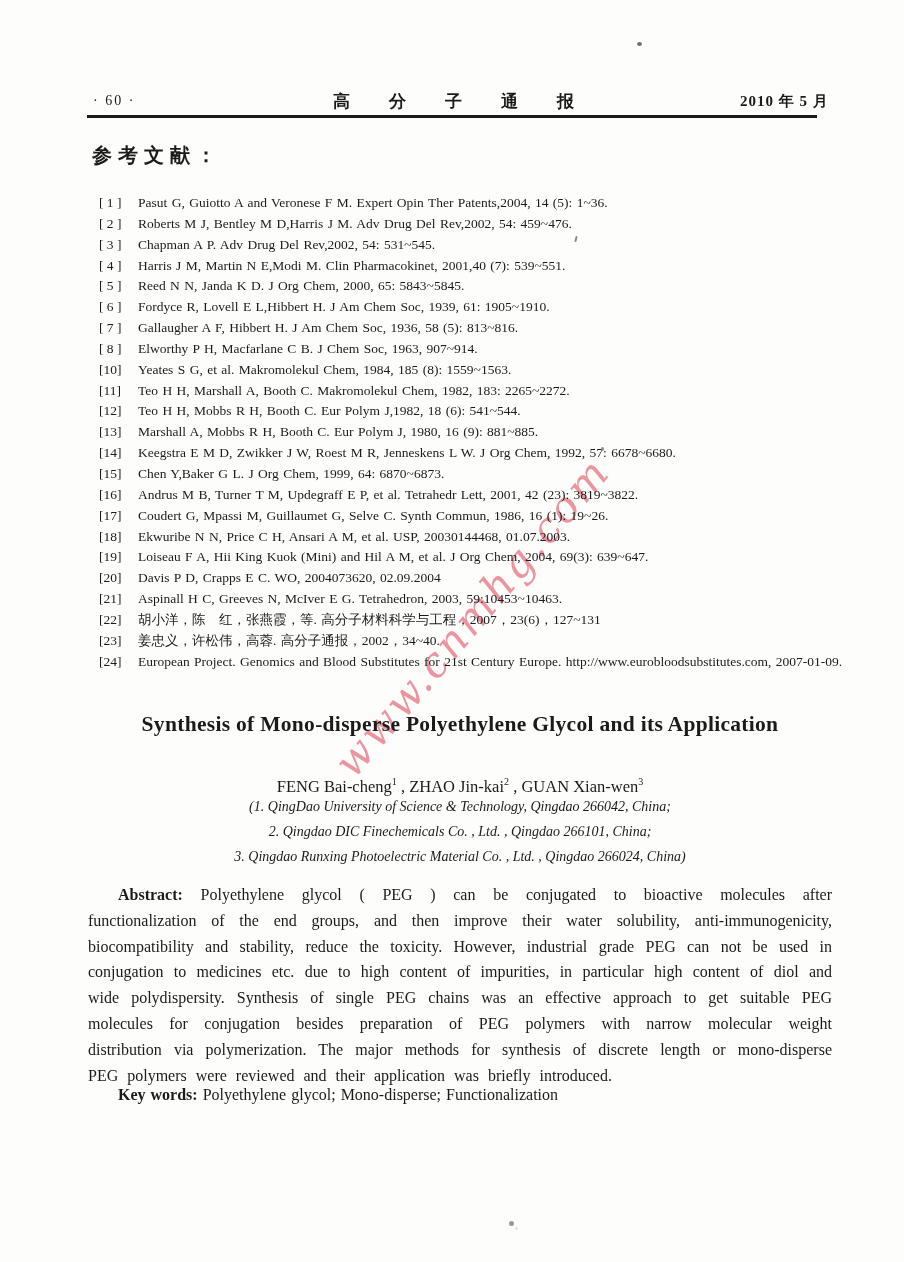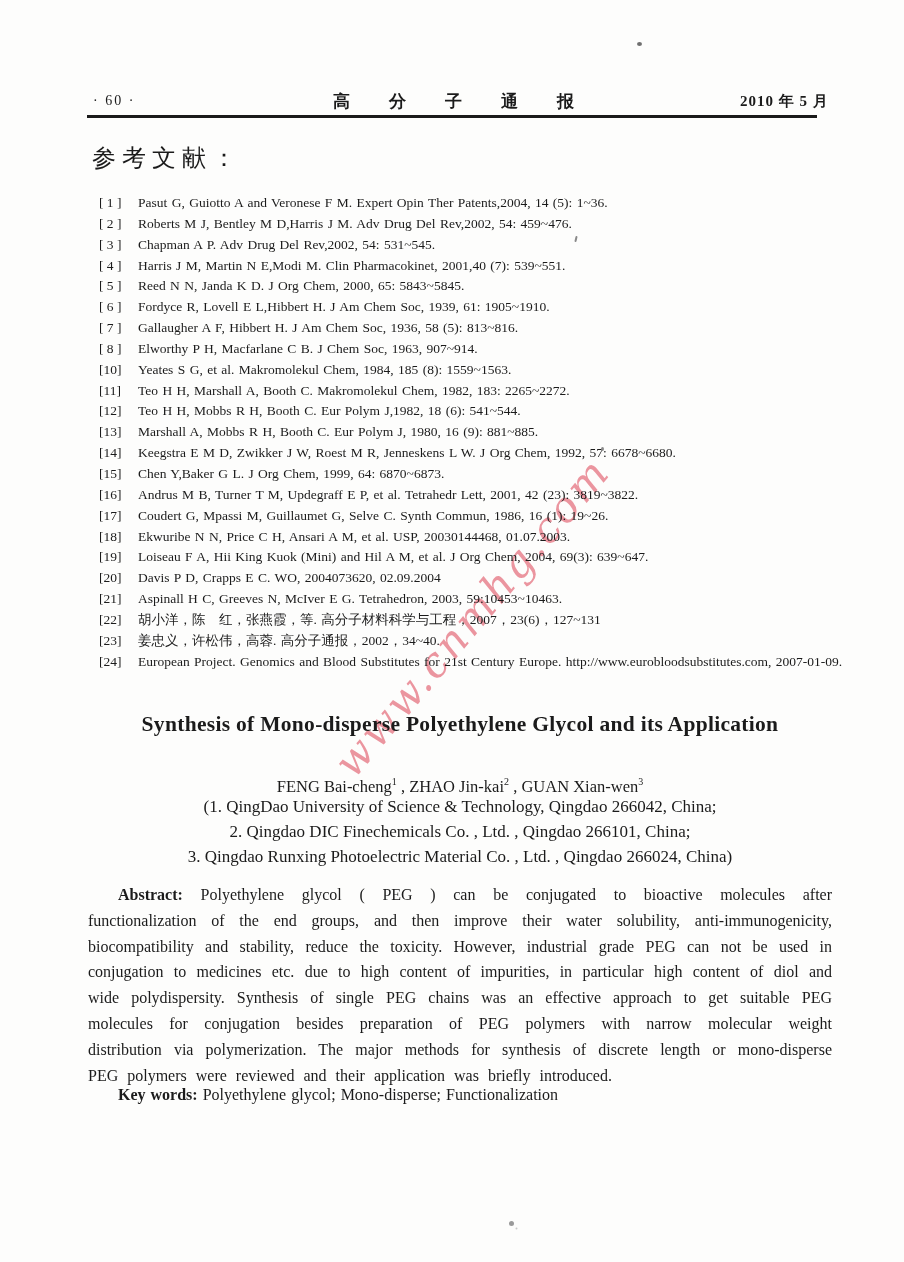"参考文献：" .refs-heading { font-size: 24px -> 20px; font-weight: normal -> bold }
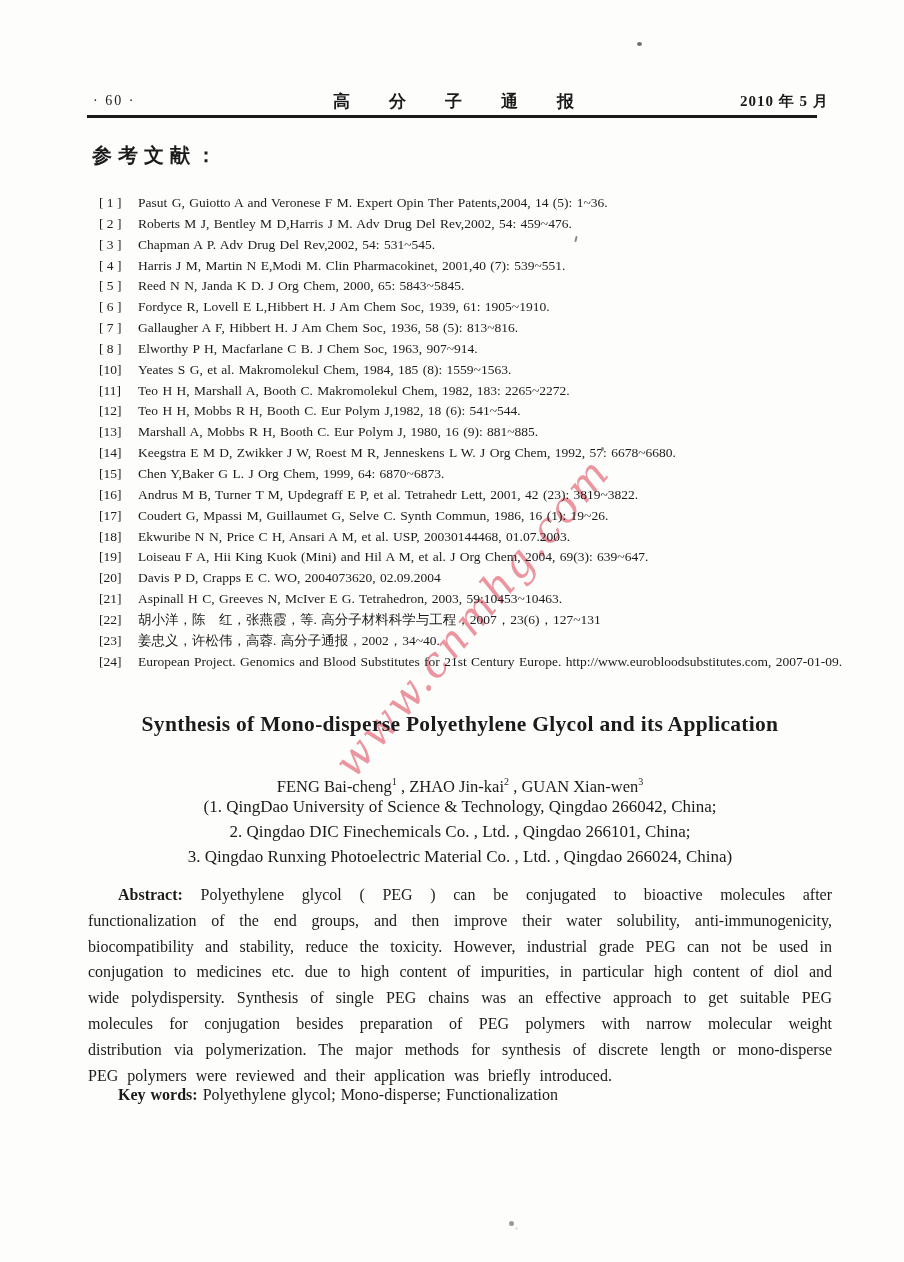"(1. QingDao University of Science" .affils { font-size: 17px -> 14px; font-style: none -> italic }
